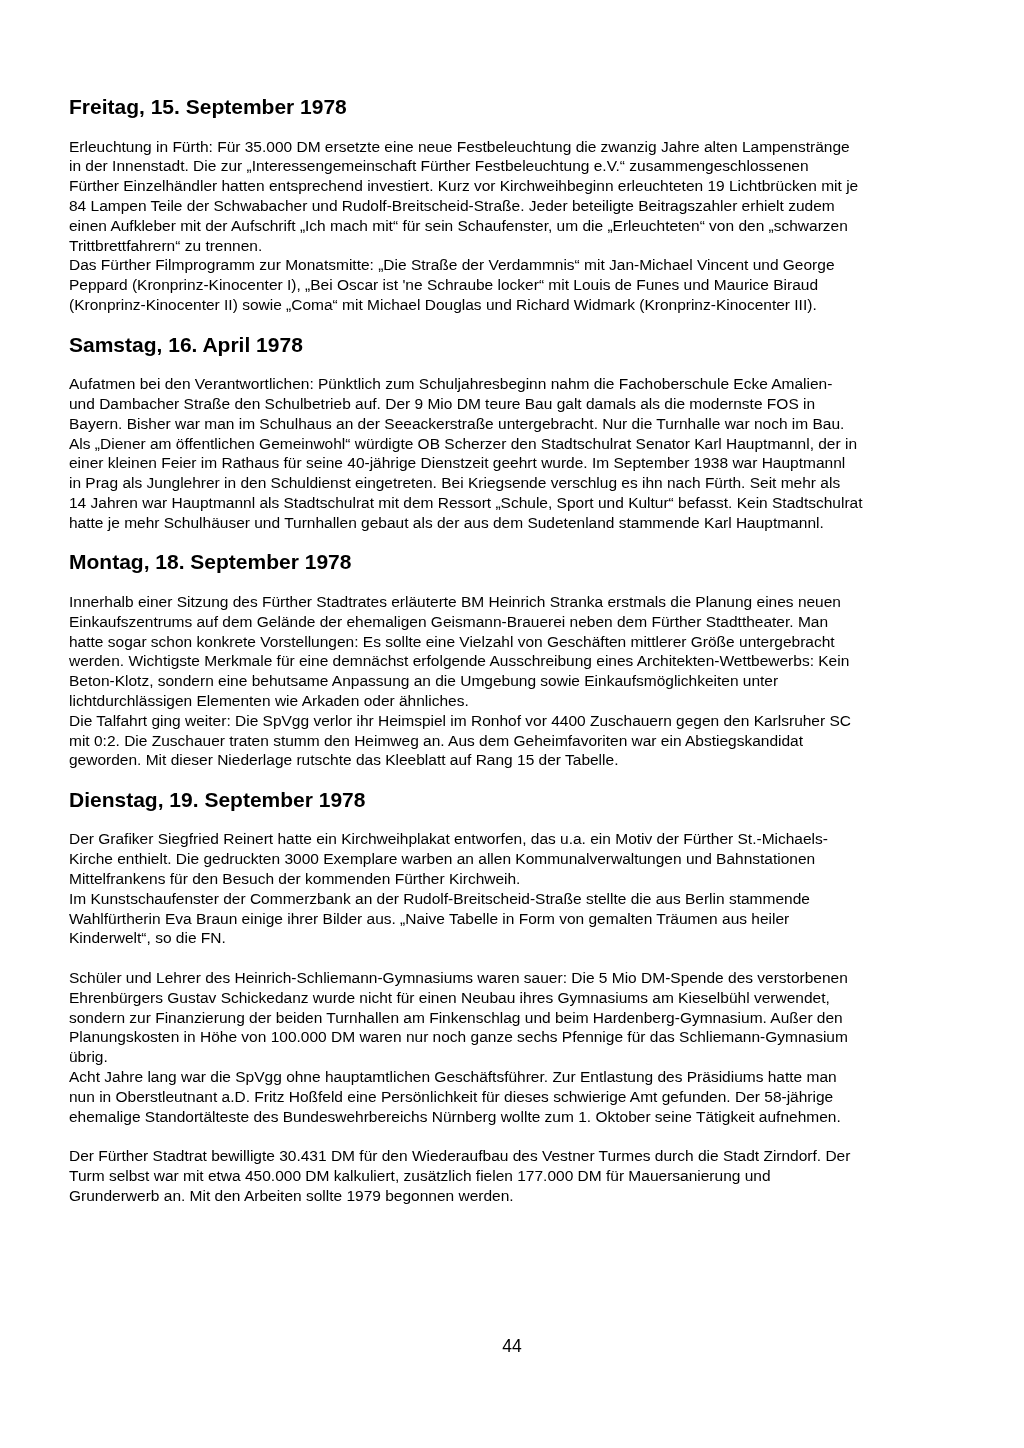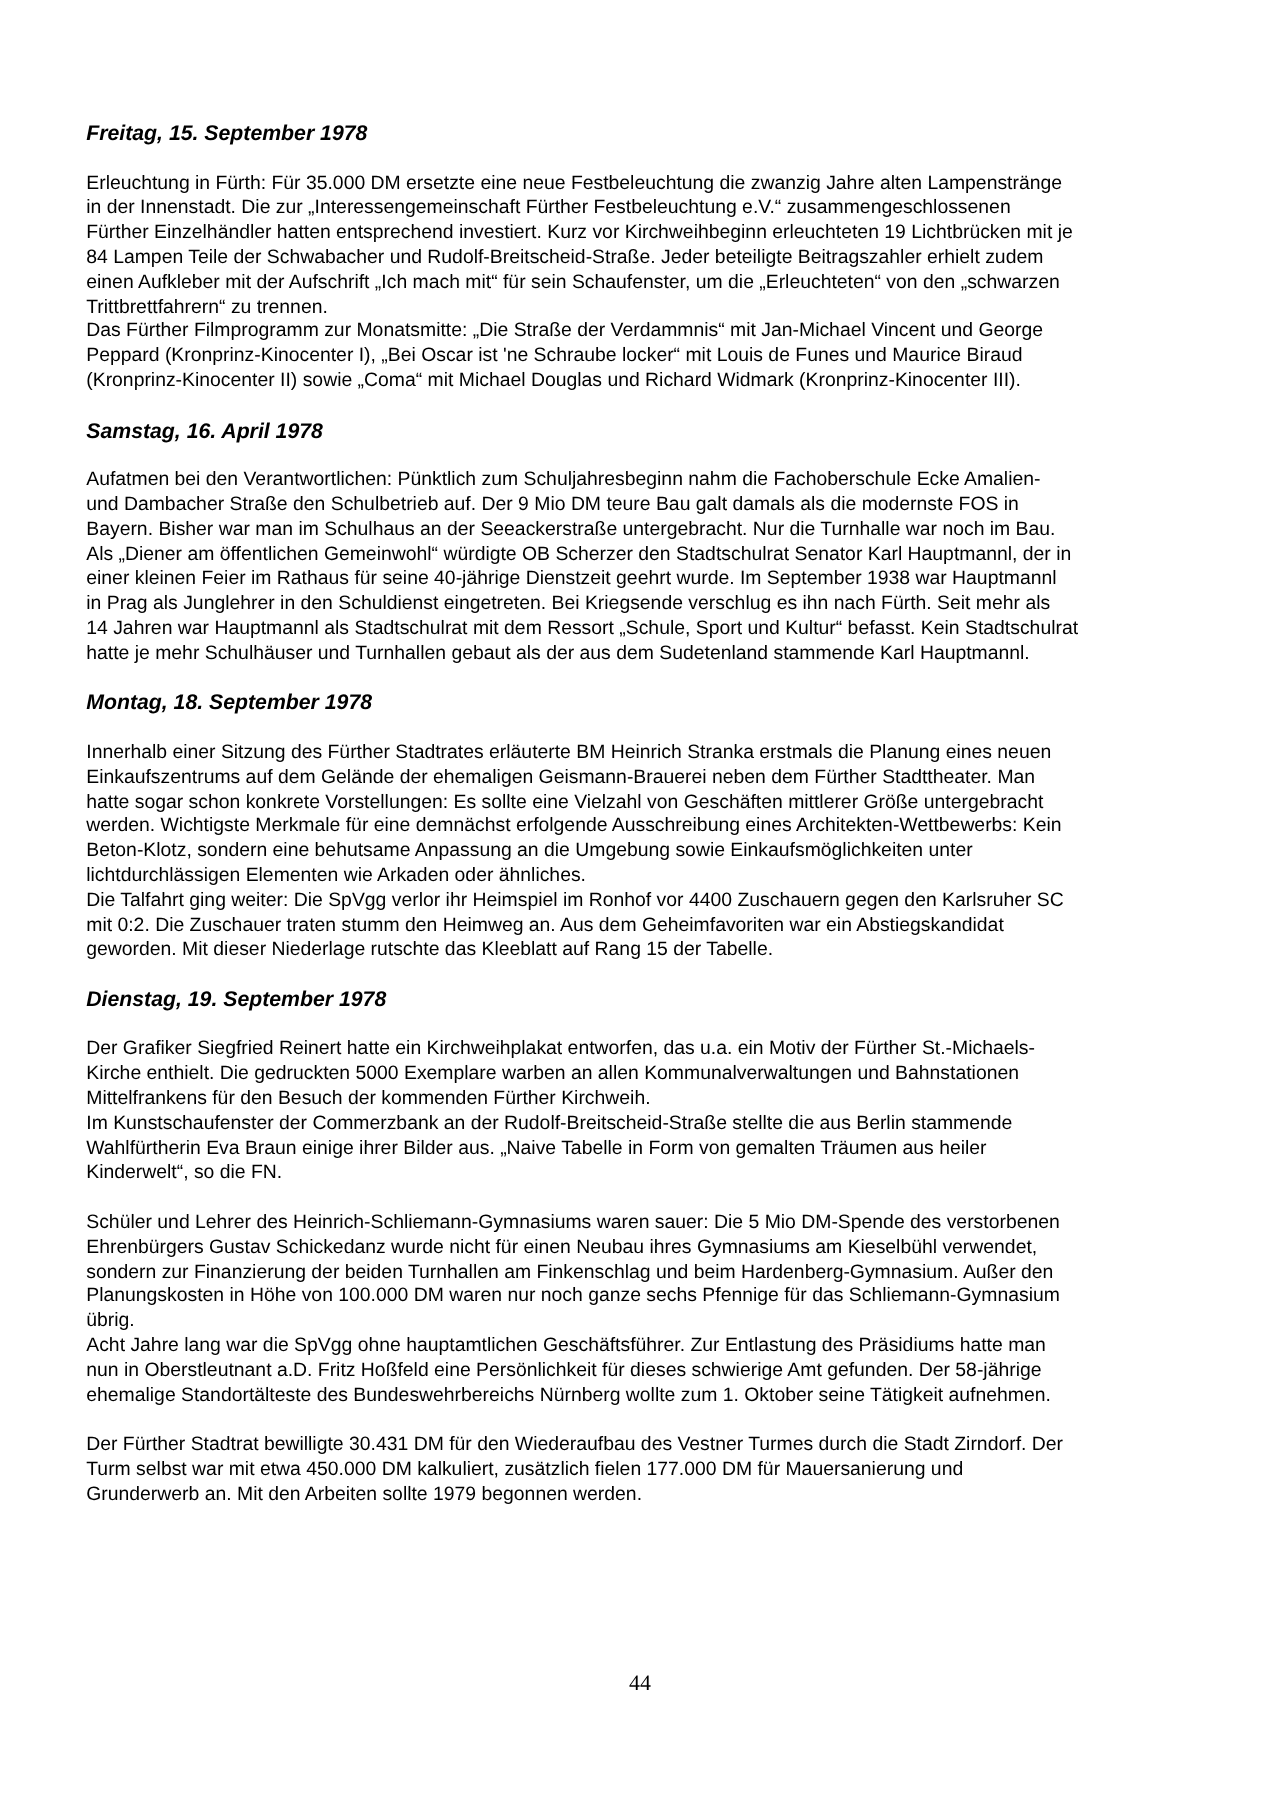"Freitag, 15. September 1978" .day-heading { font-size: 17px -> 21px; font-style: italic -> none }
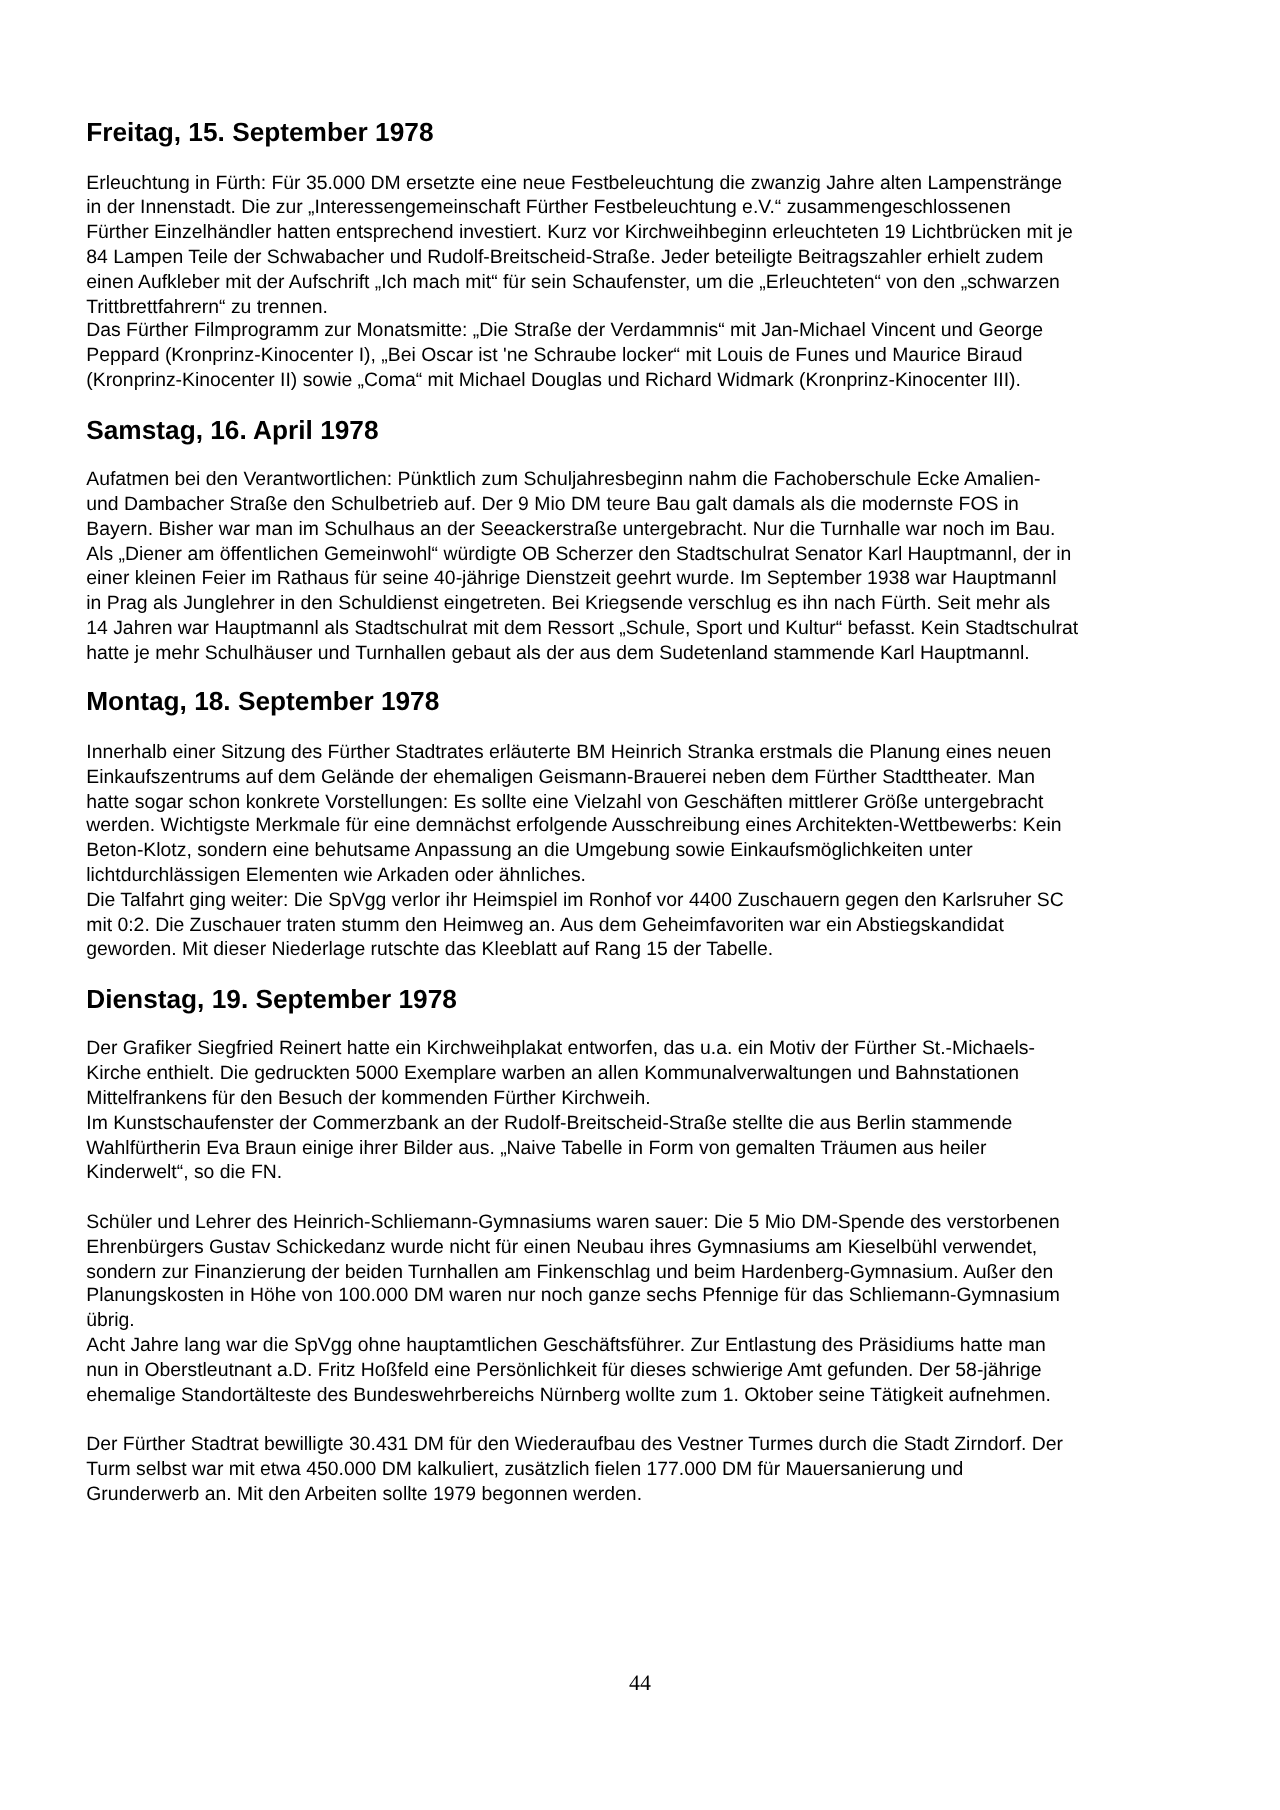"Der Grafiker Siegfried Reinert hatte" p.para { text: 5000 -> 3000 }
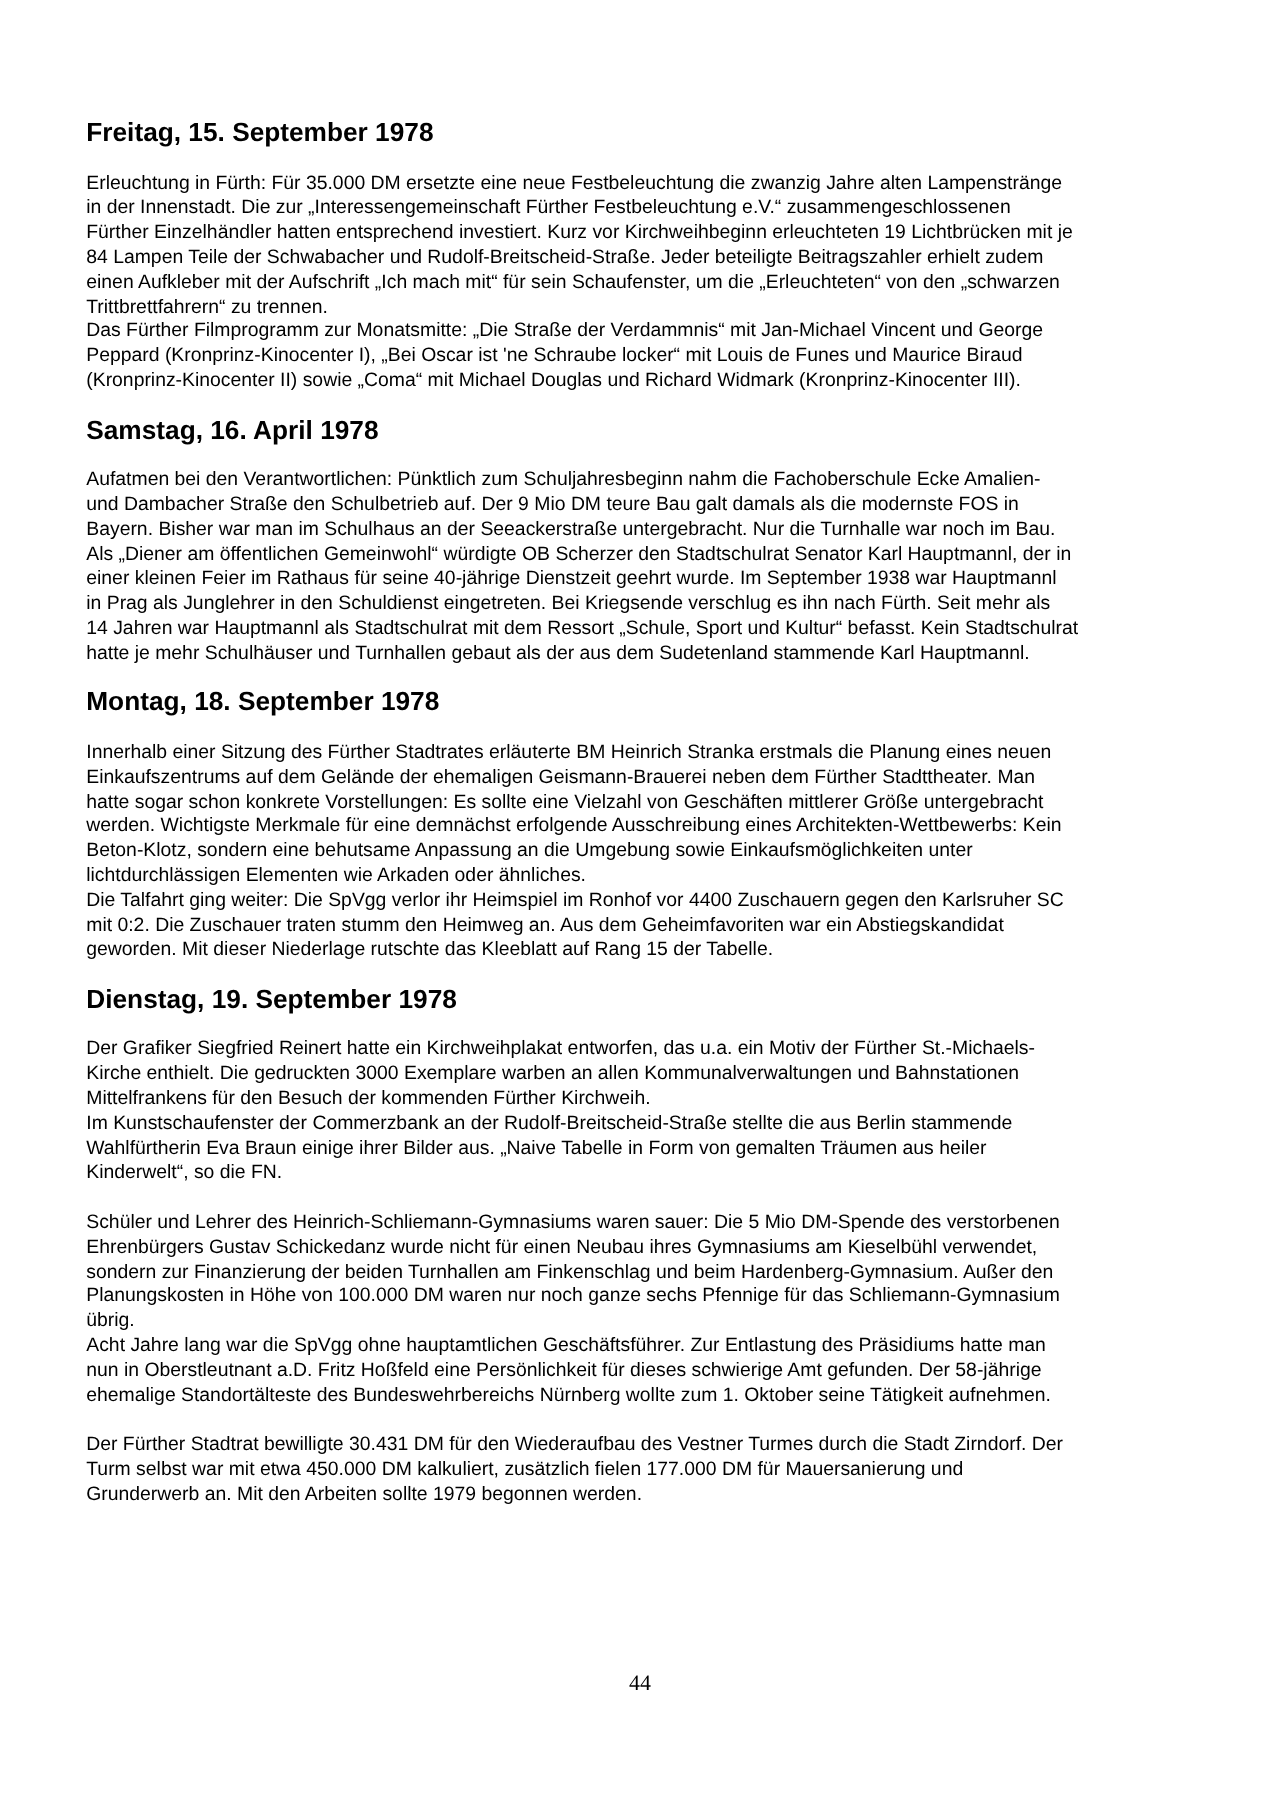"44" .page-number { font-family: Liberation Serif, serif -> Liberation Sans, sans-serif }
